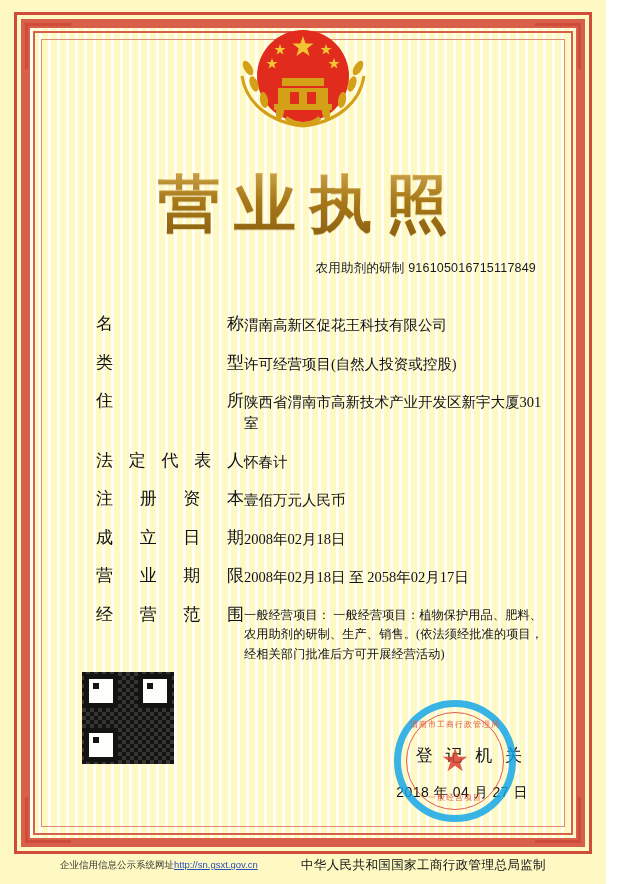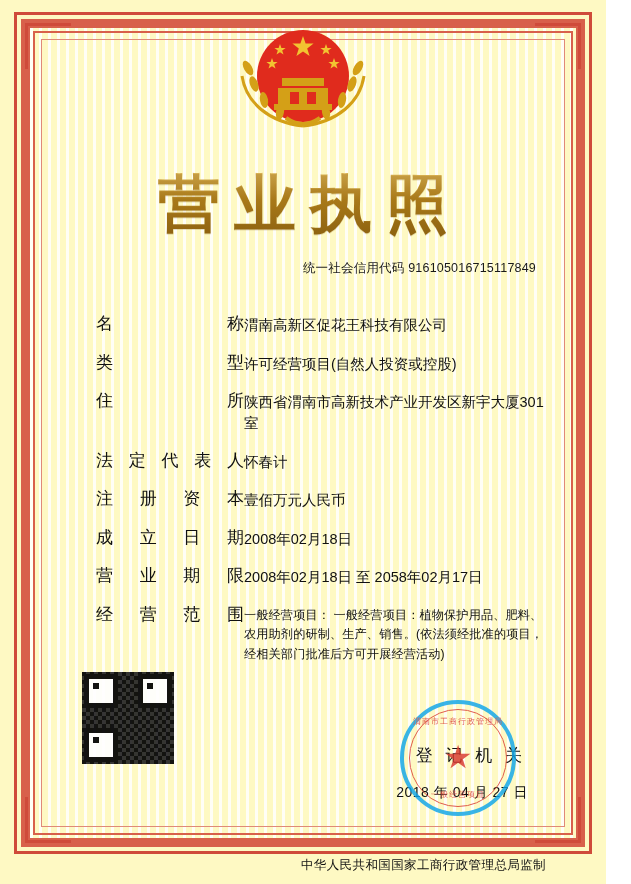"统一社会信用代码" span { text: 统一社会信用代码 -> 农用助剂的研制 }
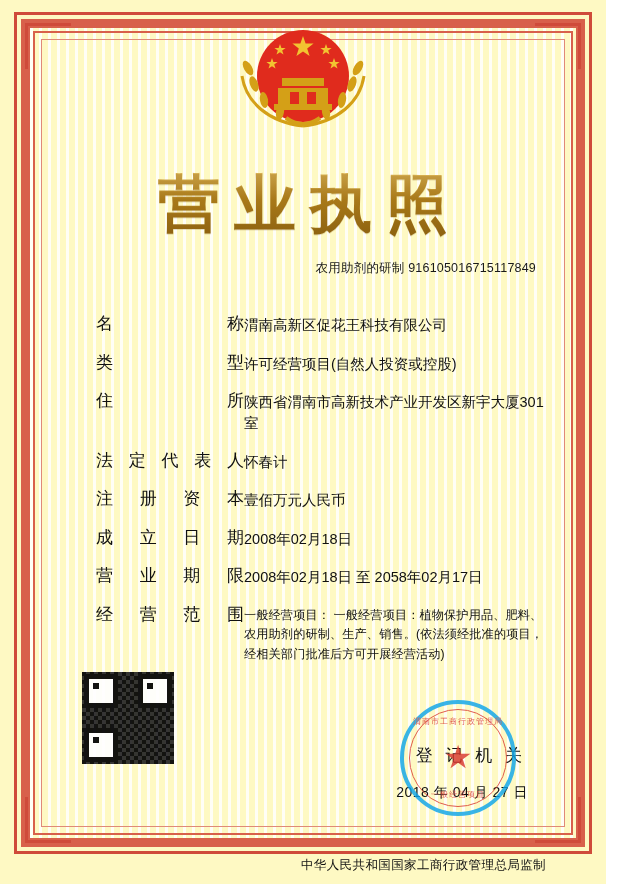"渭南高新区促花王科技有限公司" .value { font-family: none -> Liberation Serif, serif }
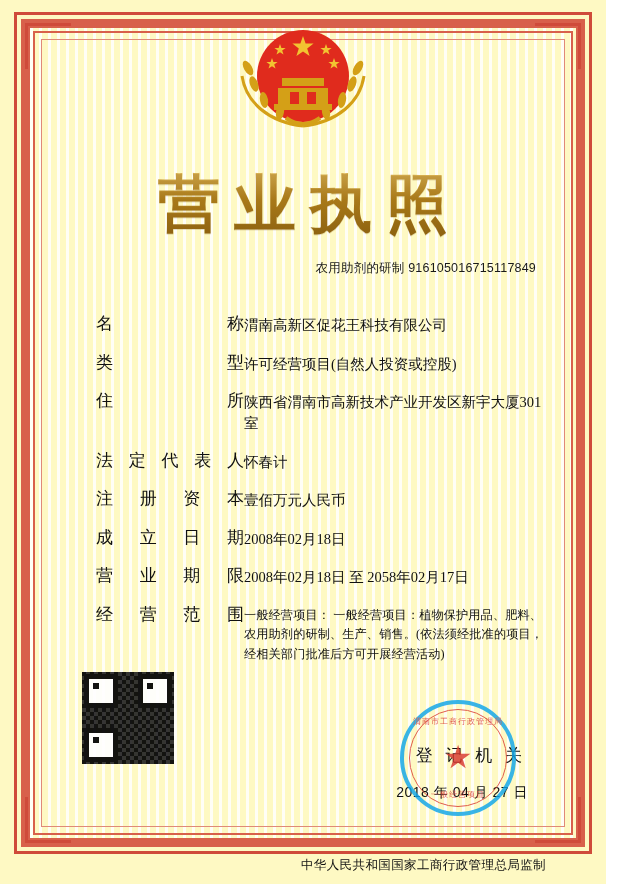"渭南市工商行政管理局" .seal { border: 4px solid #0ea5e9 -> 7px solid #0ea5e9 }
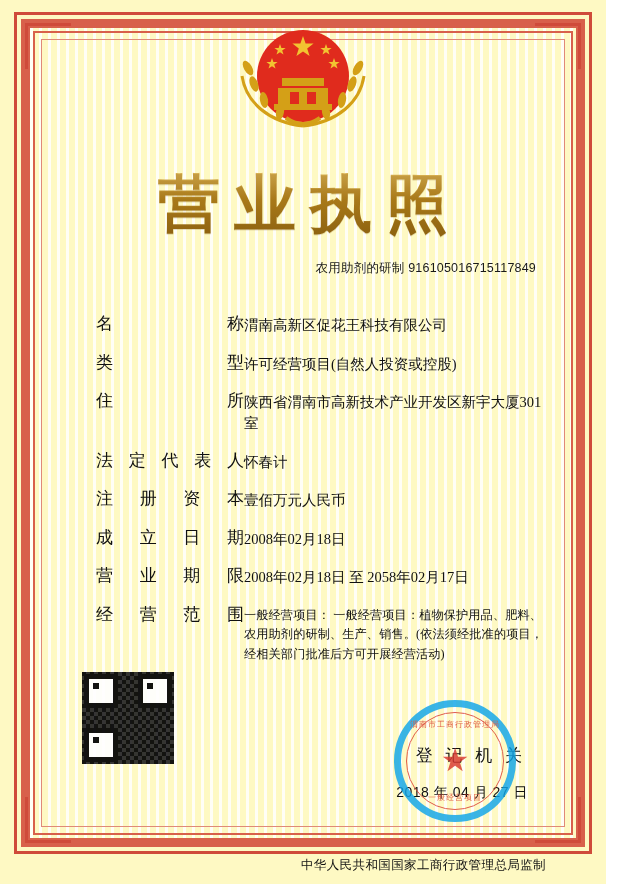"企业信用信息公示系统网址http://sn.gsxt.gov.cn" div.footer-left { html: none -> <div> <span>企业信用信息公示系统网址</span><span>http://sn.gsxt.gov.cn</span> </div> }
